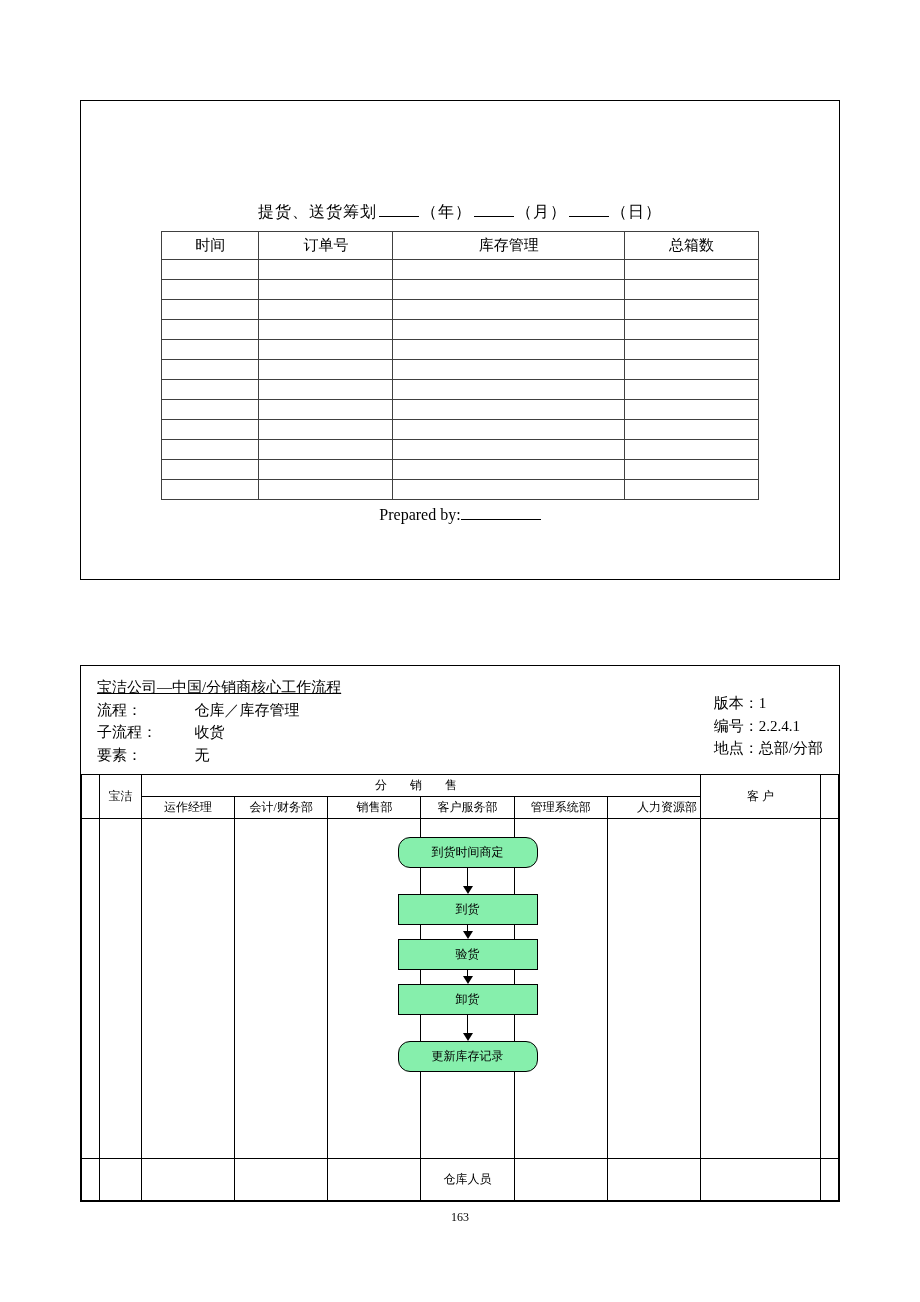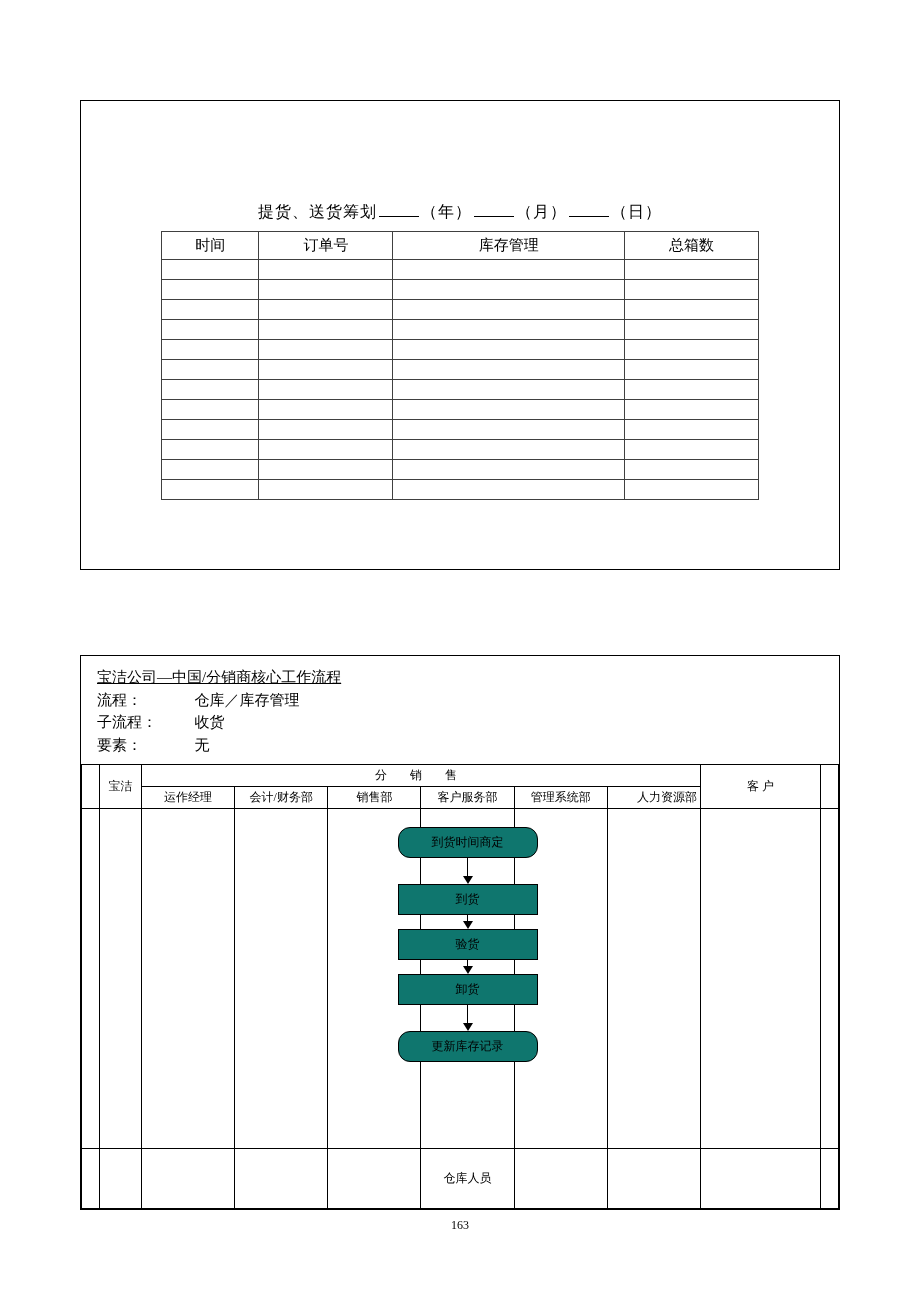"Prepared by:" div.prepared { html: none -> <div> <span>Prepared by:</span><span></span> </div> }
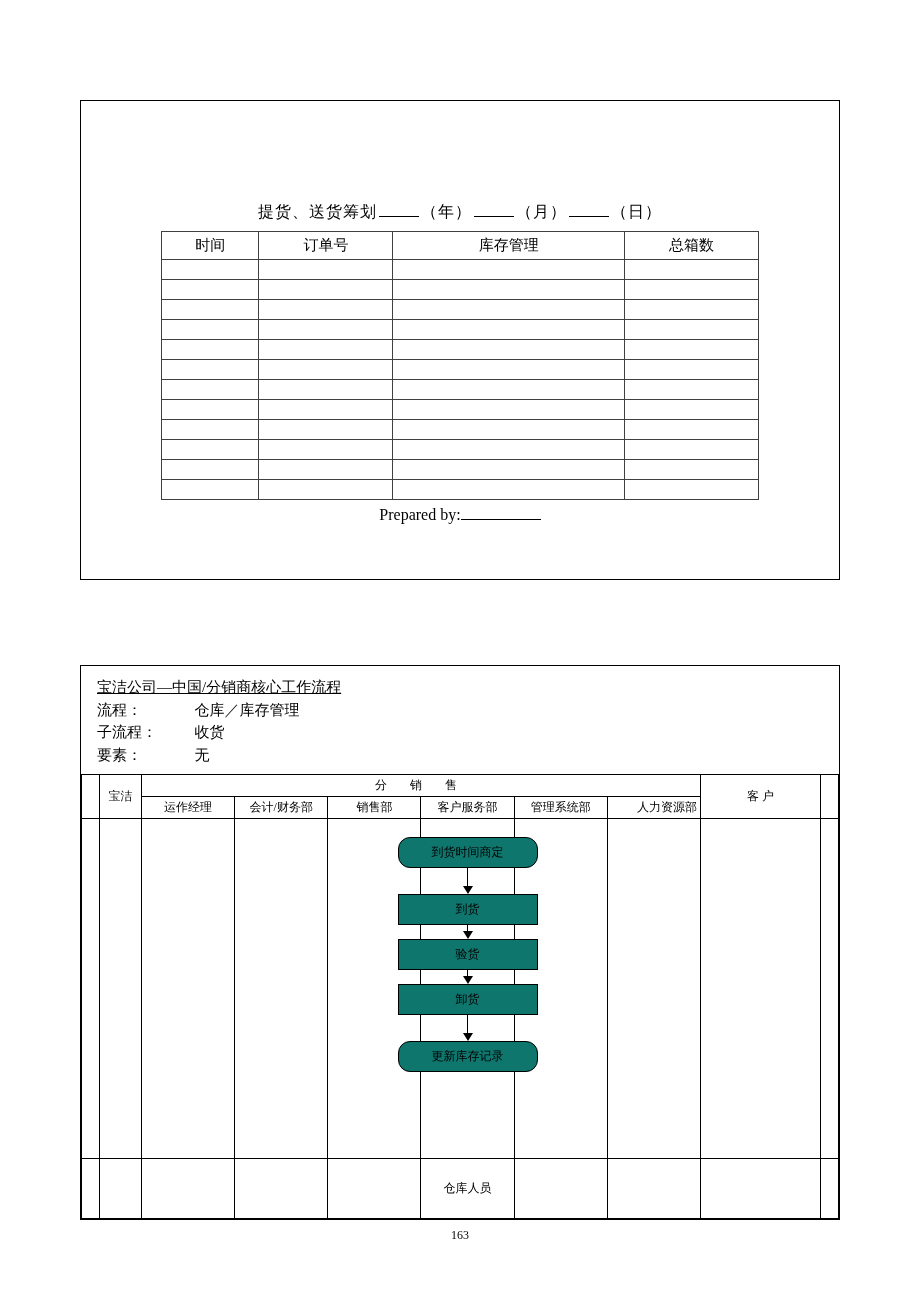"版本：1" div.wf-header-right { html: none -> <div> <div><span>版本：</span><span>1</span></div> <div><span>编号：</span><span>2.2.4.1</span></div> <div><span>地点：</span><span>总部/分部</span></div> </div> }
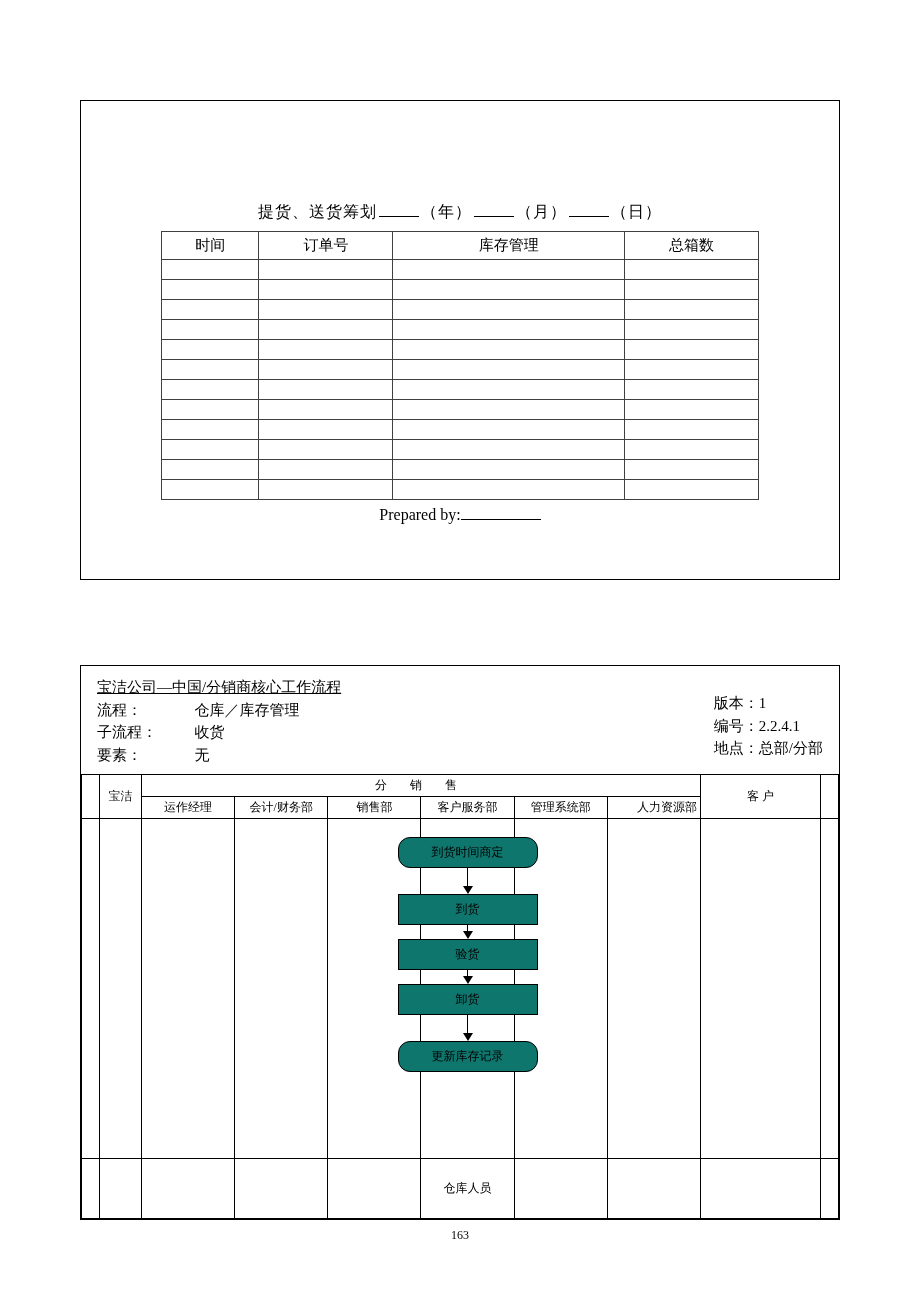"到货时间商定" .fbox { background: #0f766e -> #86efac }
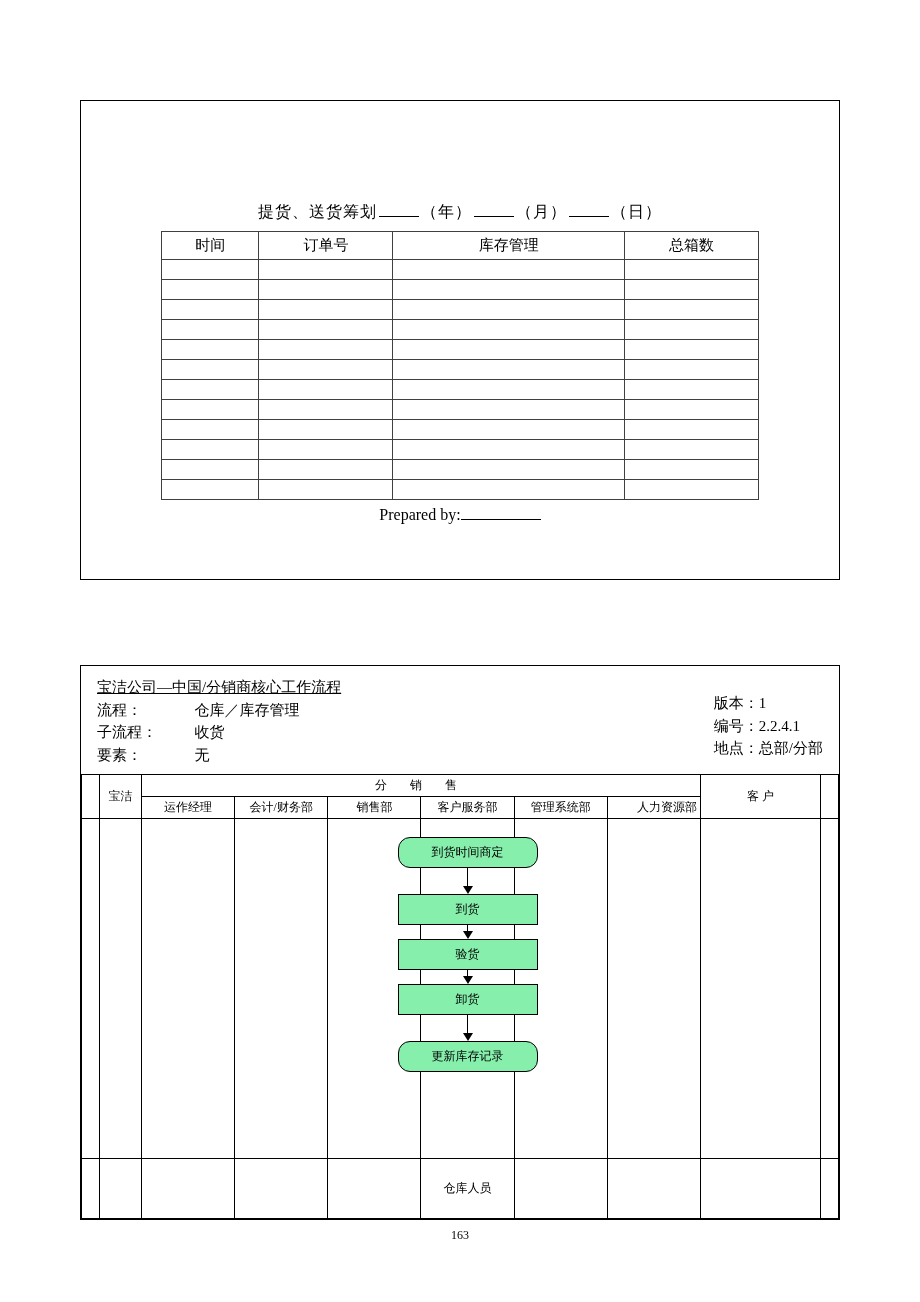"仓库人员" .swim .foot-row td { height: 60px -> 42px }
